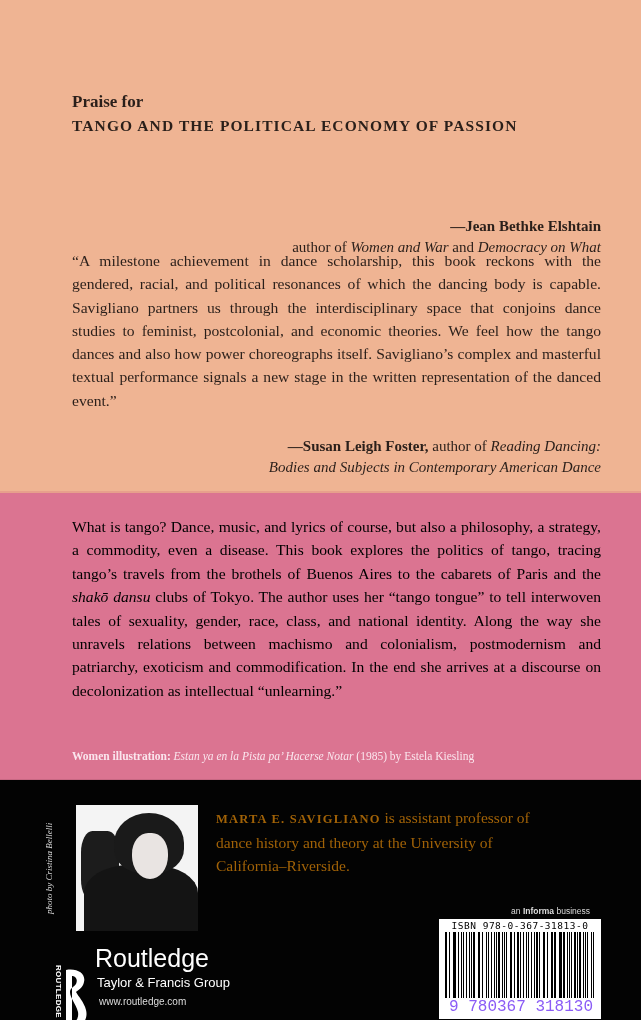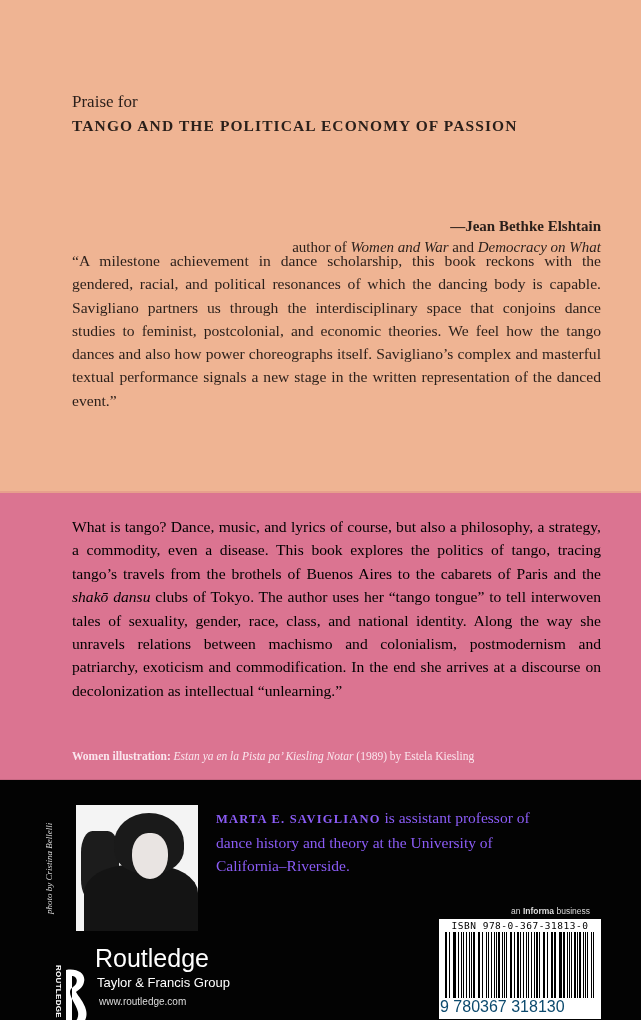"Praise for" .praise-label { font-weight: normal -> bold }
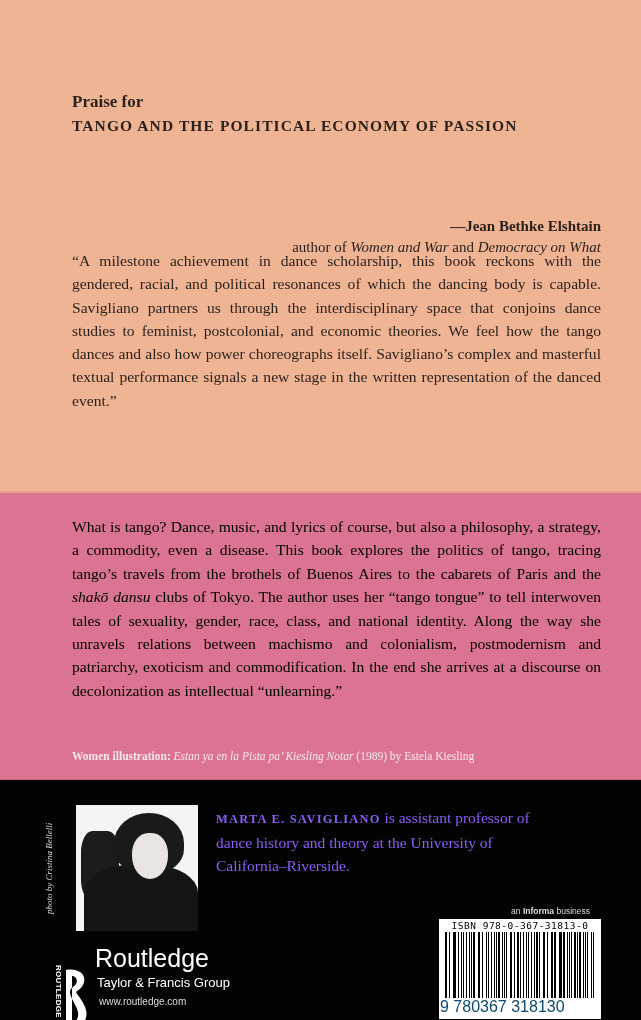"—Susan Leigh Foster, author of" div.attr { html: none -> <div> <div> <b>—Susan Leigh Foster,</b><span> author of </span><i>Reading Dancing:</i> </div> <div><i>Bodies and Subjects in Contemporary American Dance</i></div> </div> }
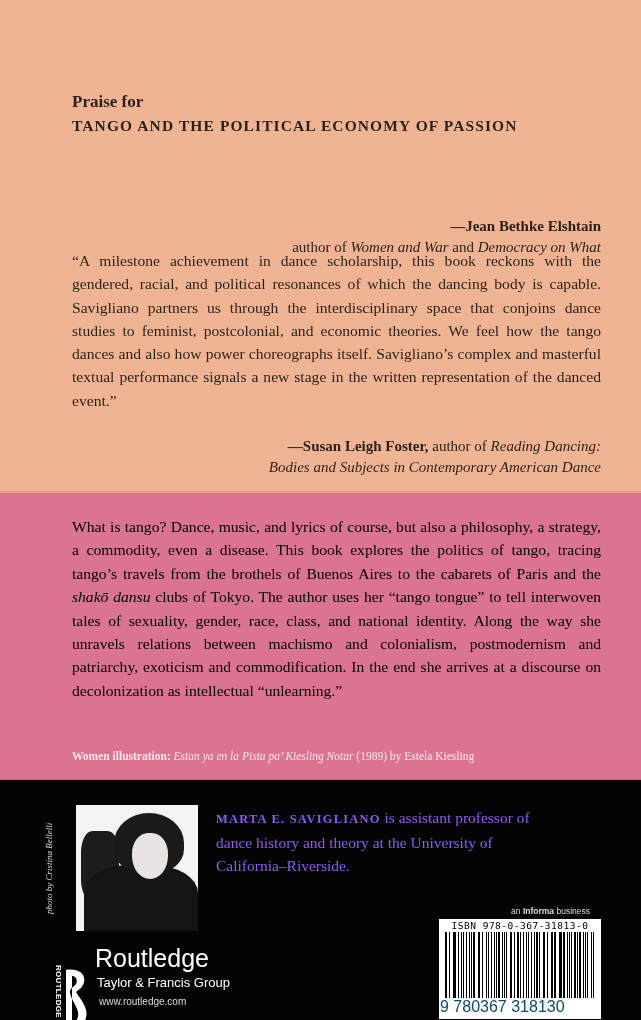"Estan ya en la Pista" i { text: Kiesling -> Hacerse }
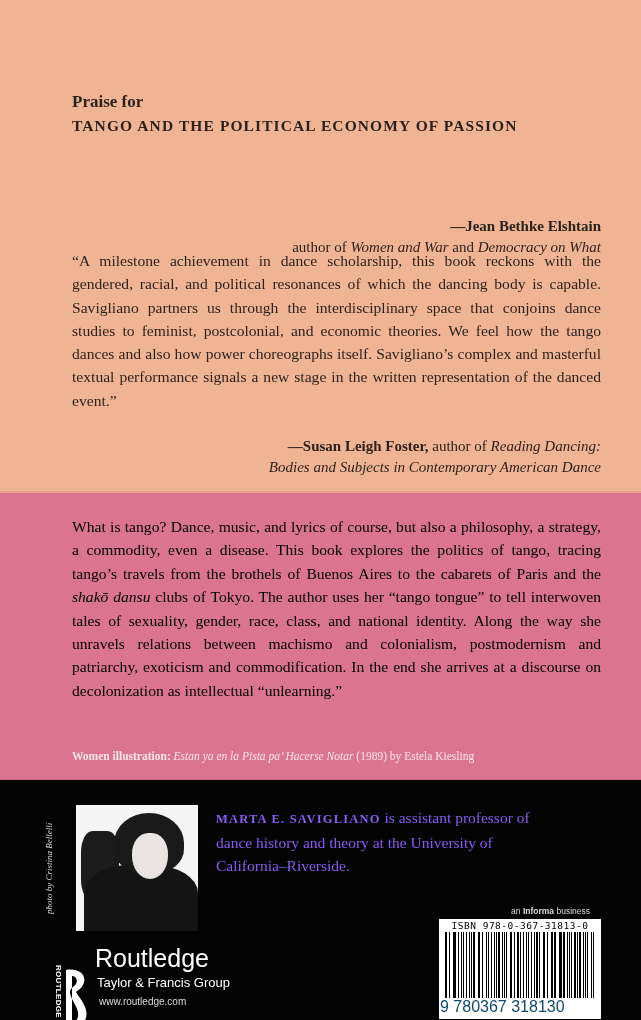"(1989) by Estela Kiesling" span { text: 1989 -> 1985 }
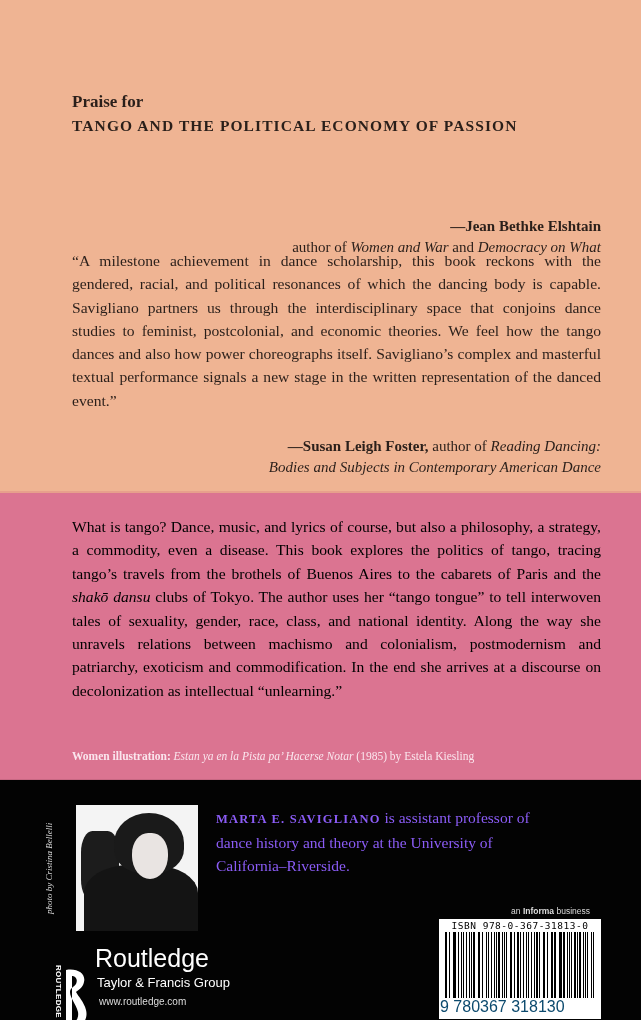"MARTA E. SAVIGLIANO is assistant" .bio { color: #8b5cf6 -> #a16207 }
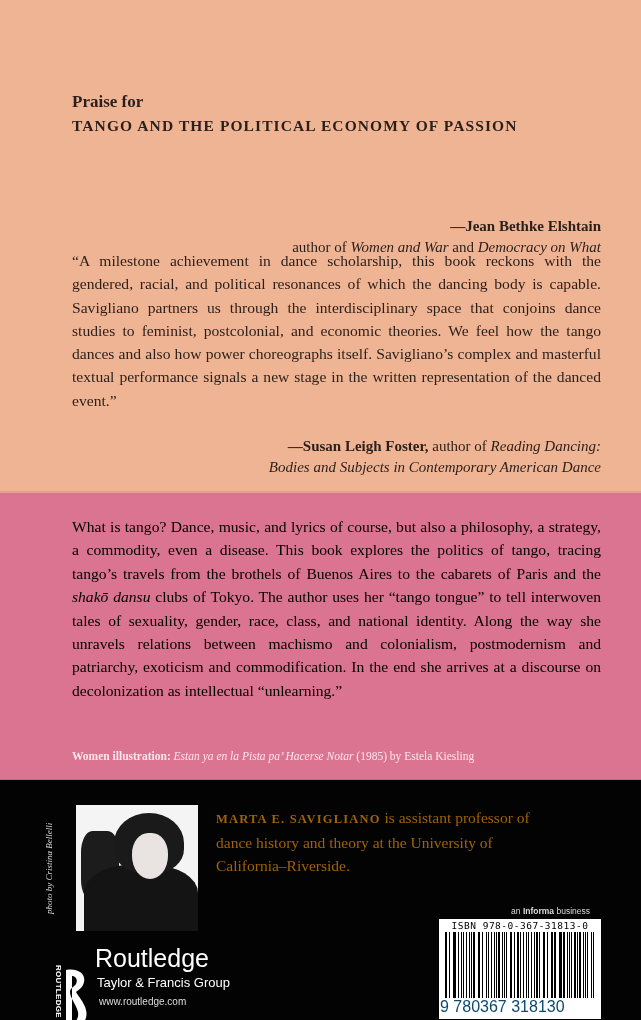"9 780367 318130" .isbn-bottom { color: #0c4a6e -> #8b5cf6; font-family: Liberation Sans, sans-serif -> Liberation Mono, monospace; padding-left: 1px -> 10px }
